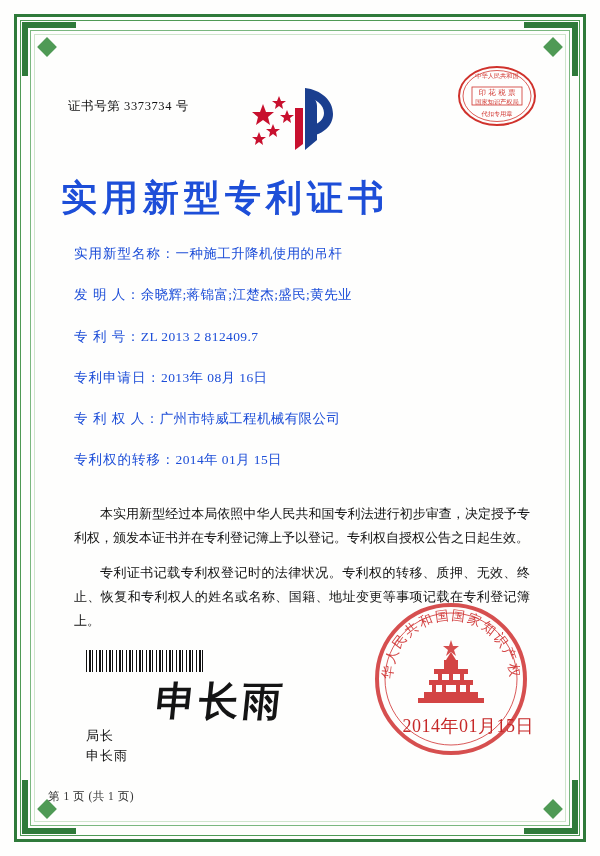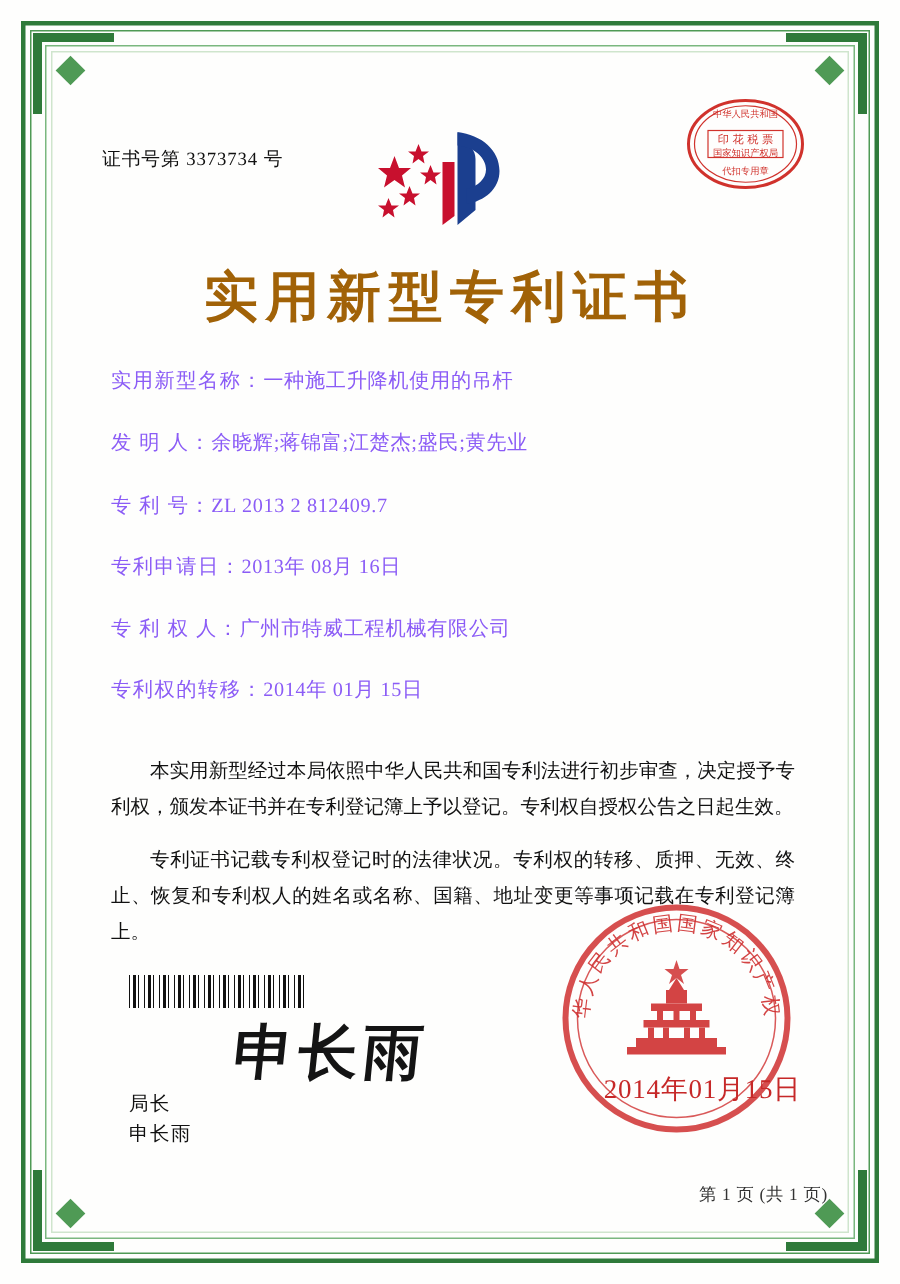"实用新型专利证书" .title { color: #a16207 -> #1d4ed8; left: 0 -> 13px; text-align: center -> left }
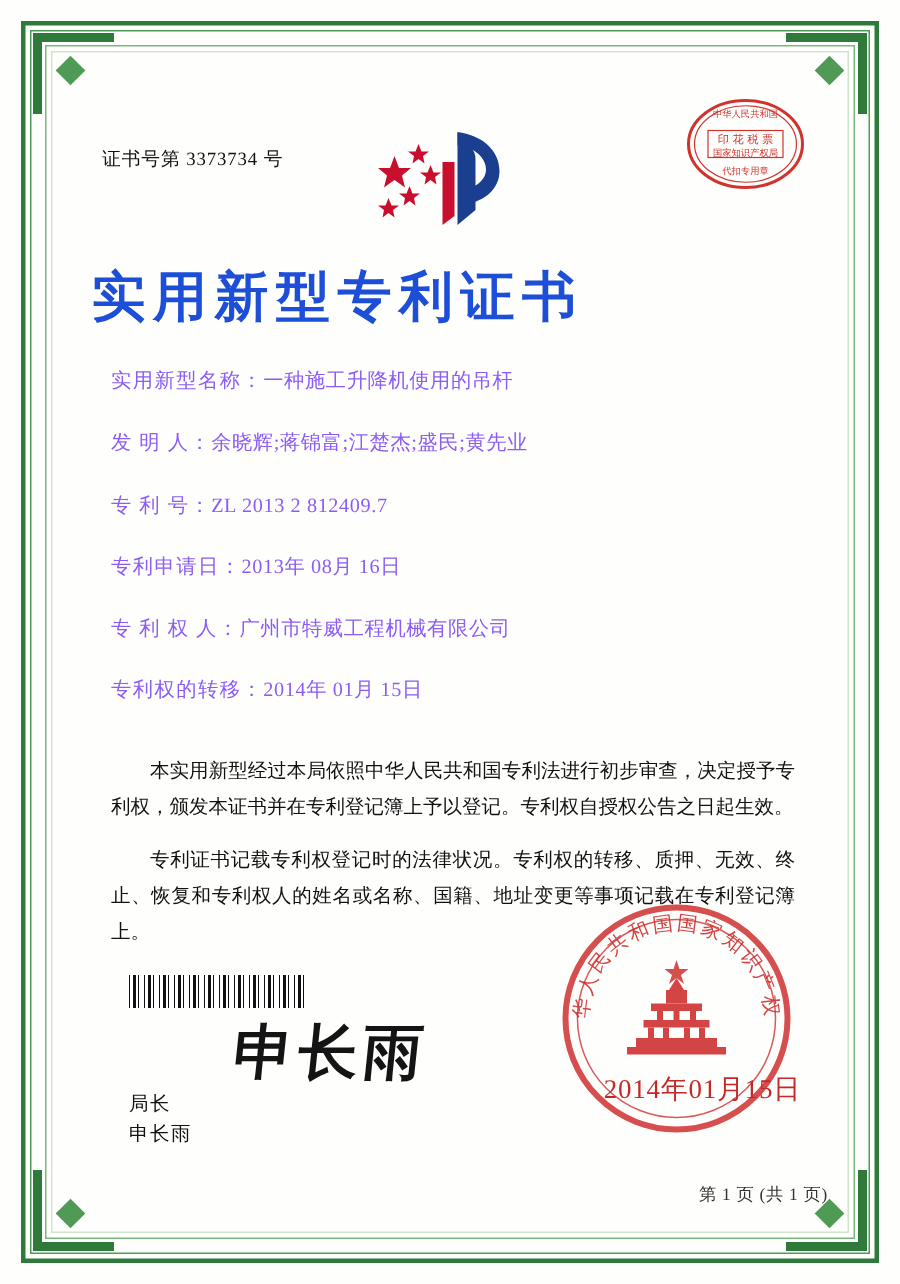"实用新型名称：一种施工升降机使用的吊杆" .field-row { color: #8b5cf6 -> #1d4ed8 }
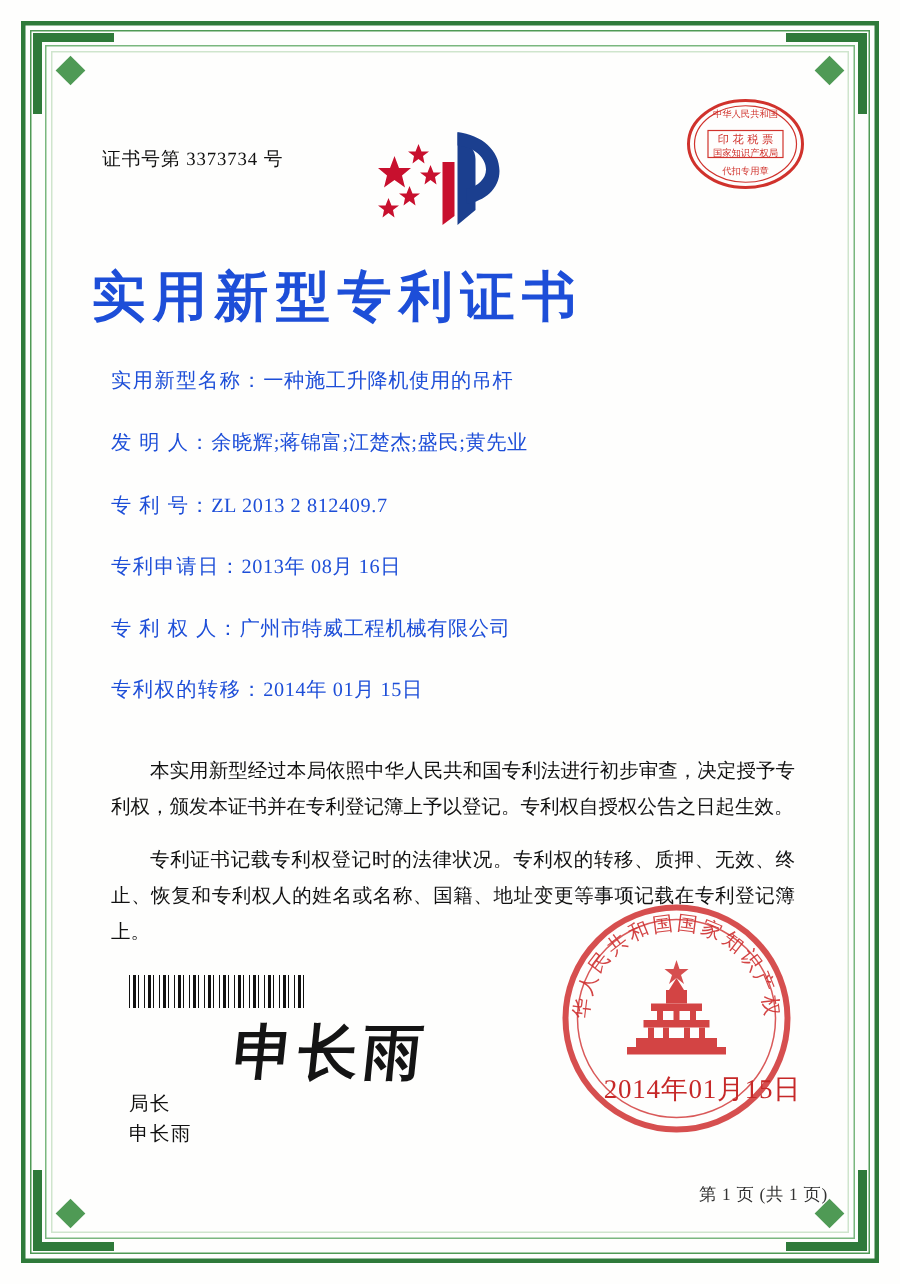"第 1 页 (共 1" .page-footer { text-align: right -> left }
